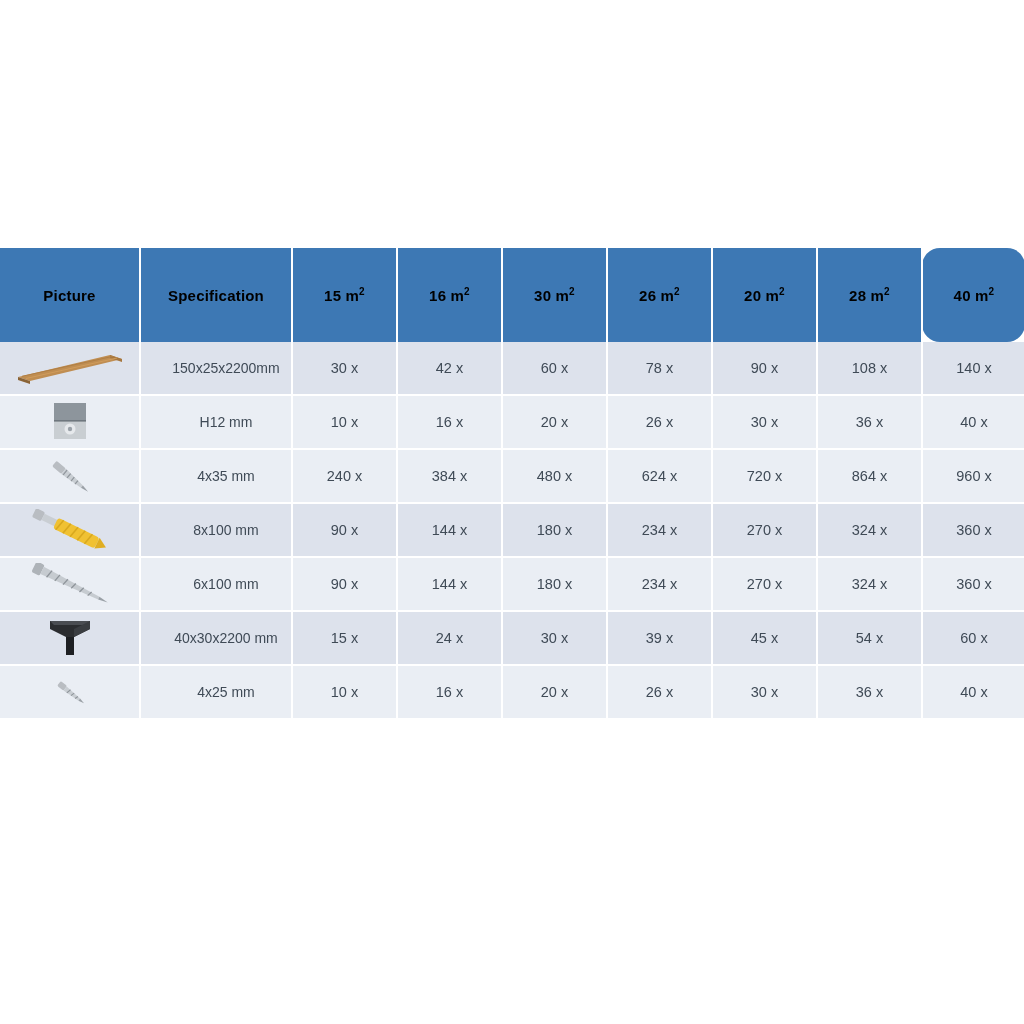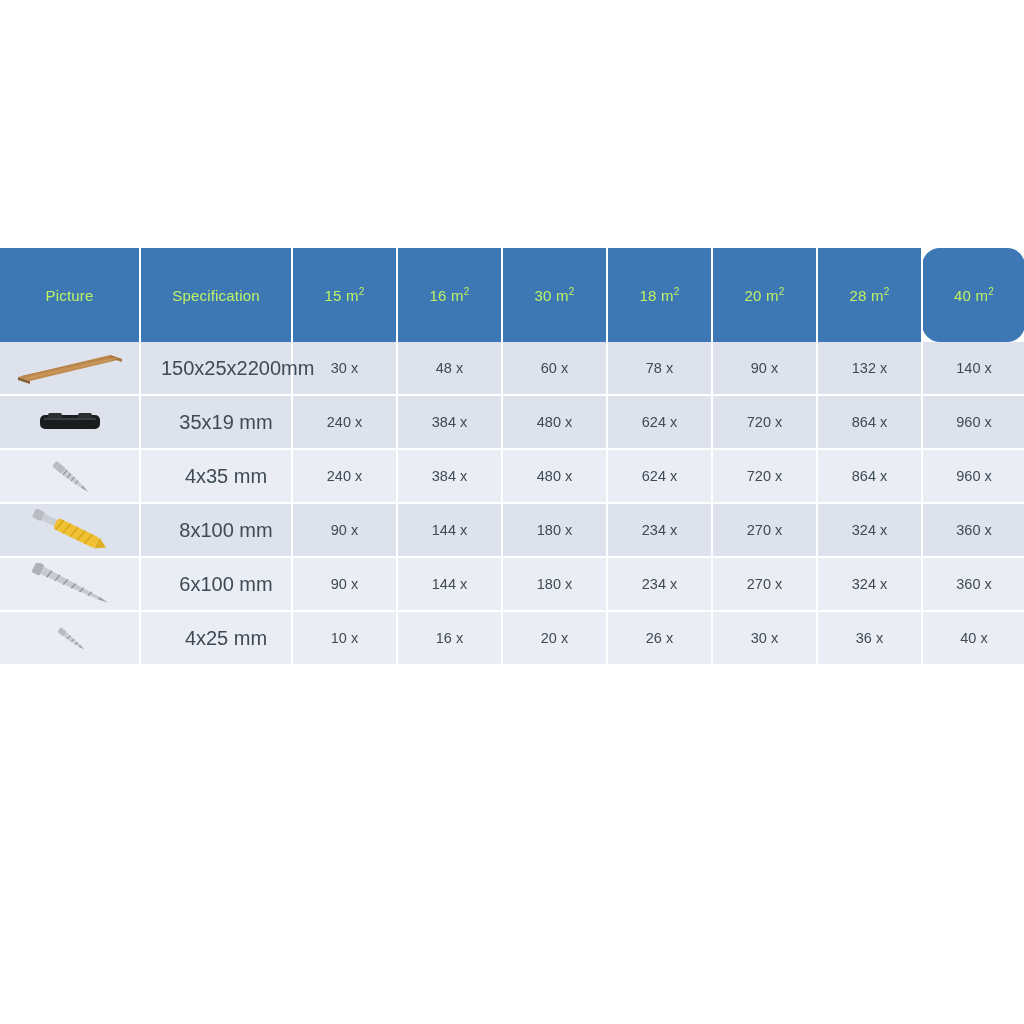"Picture" thead th { color: #bef264 -> #000000; font-weight: normal -> bold }
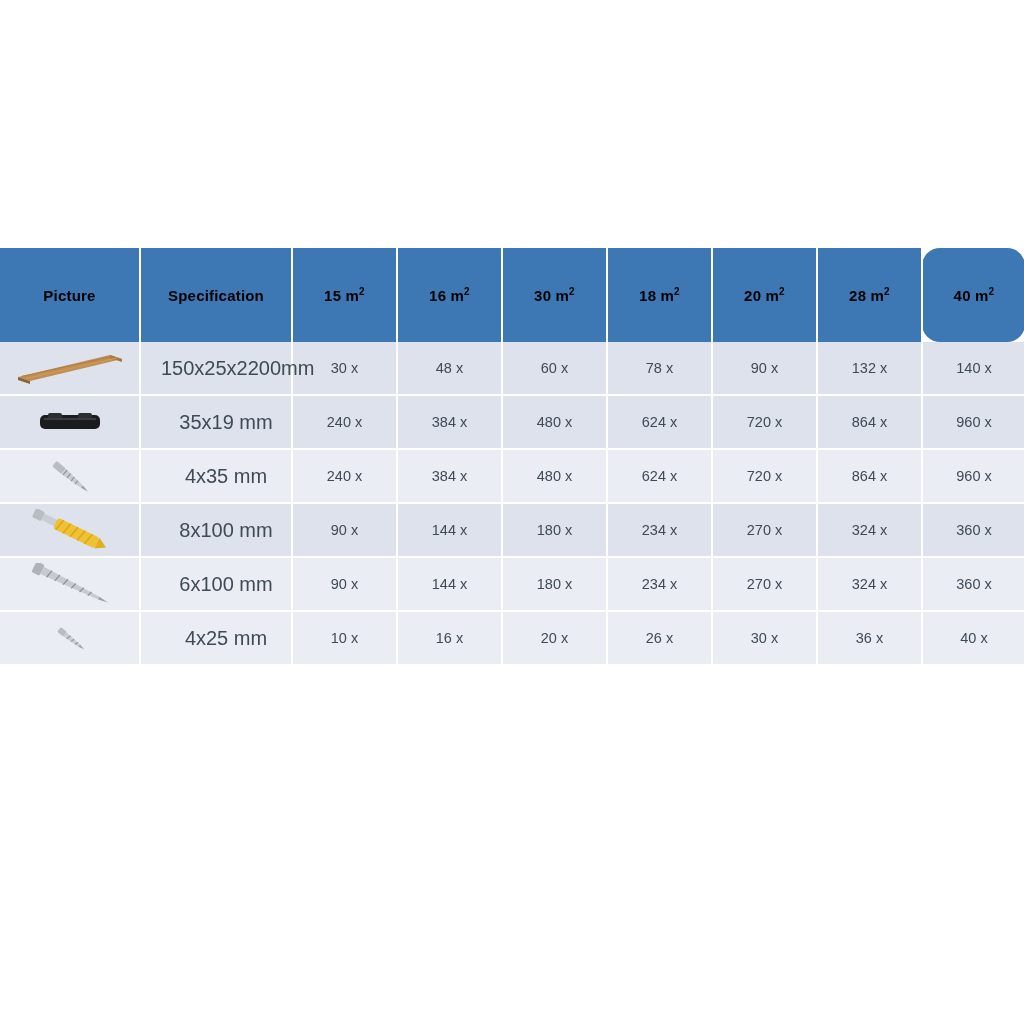"18 m" span { text: 18 -> 26 }
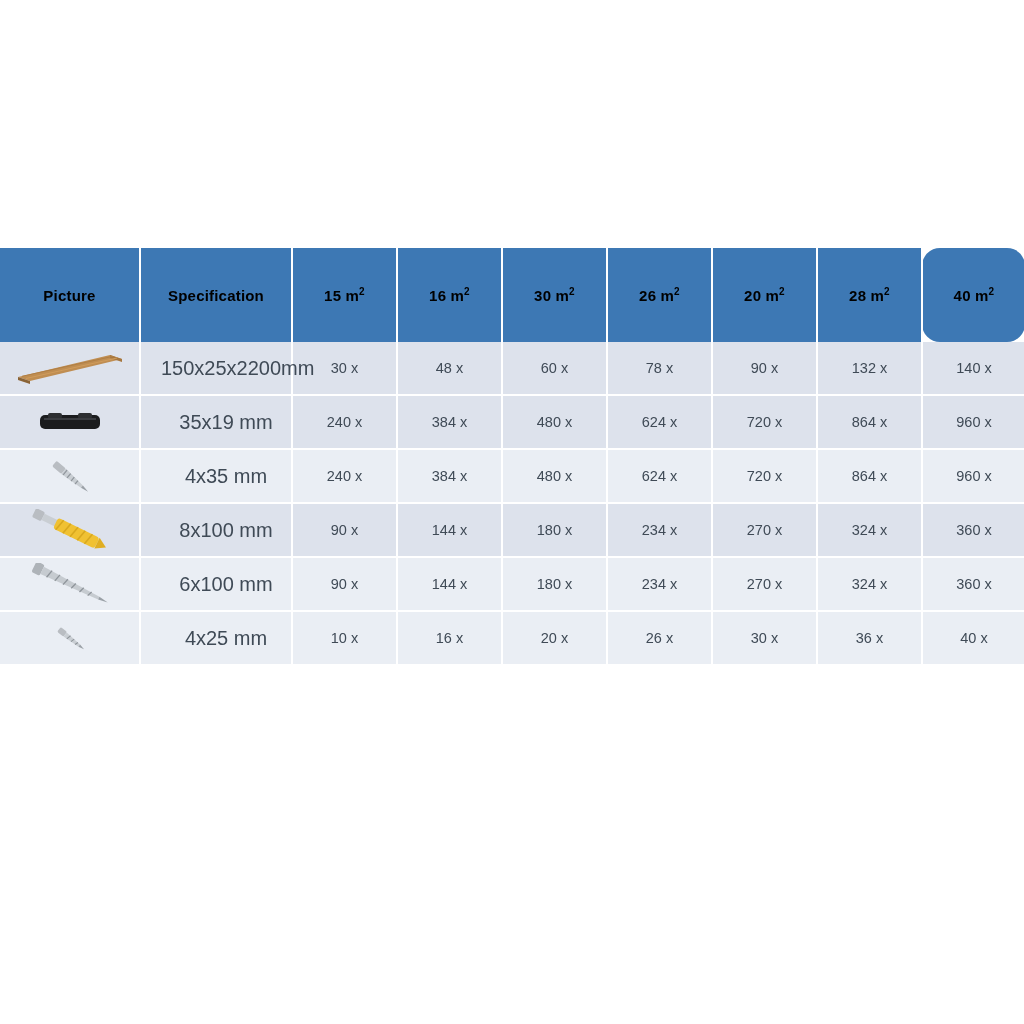"150x25x2200mm" tbody td.spec-cell { font-size: 20px -> 14px }
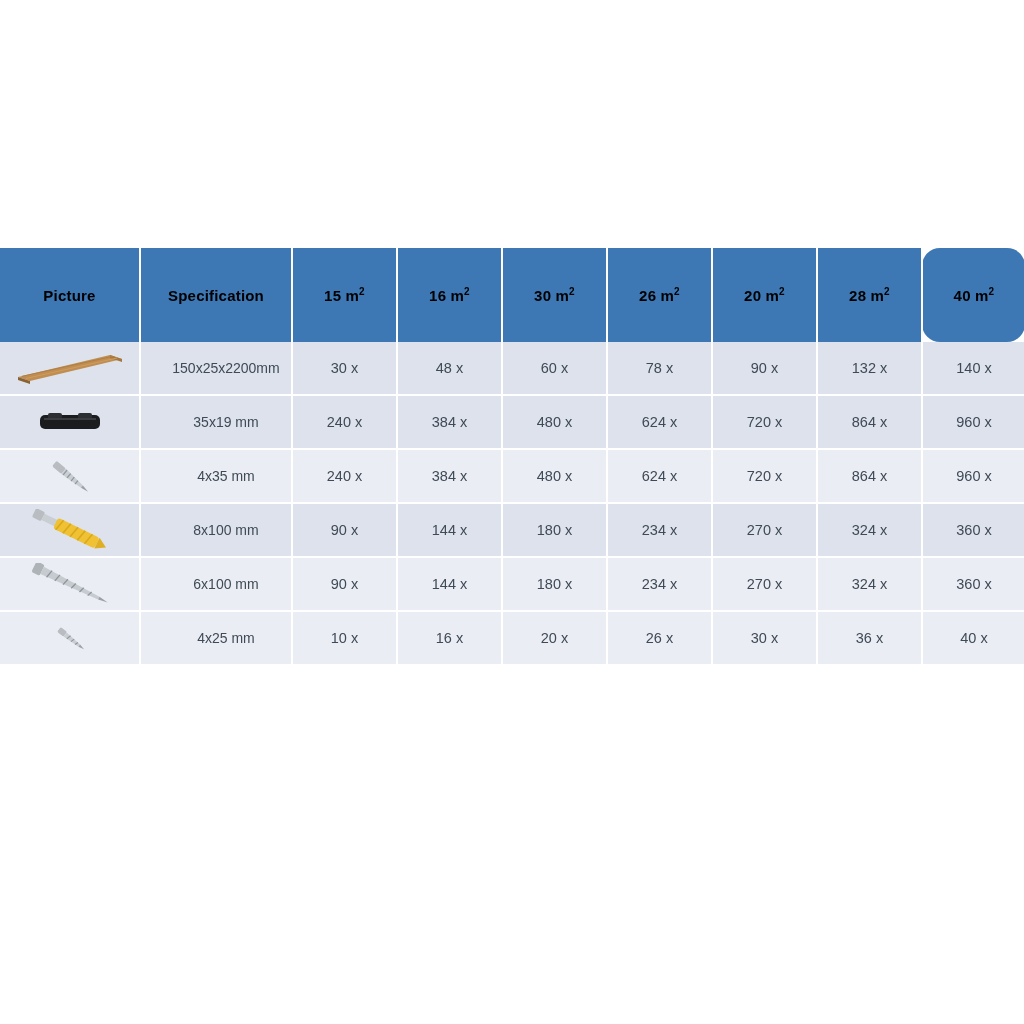"48 x" td { text: 48 -> 42 }
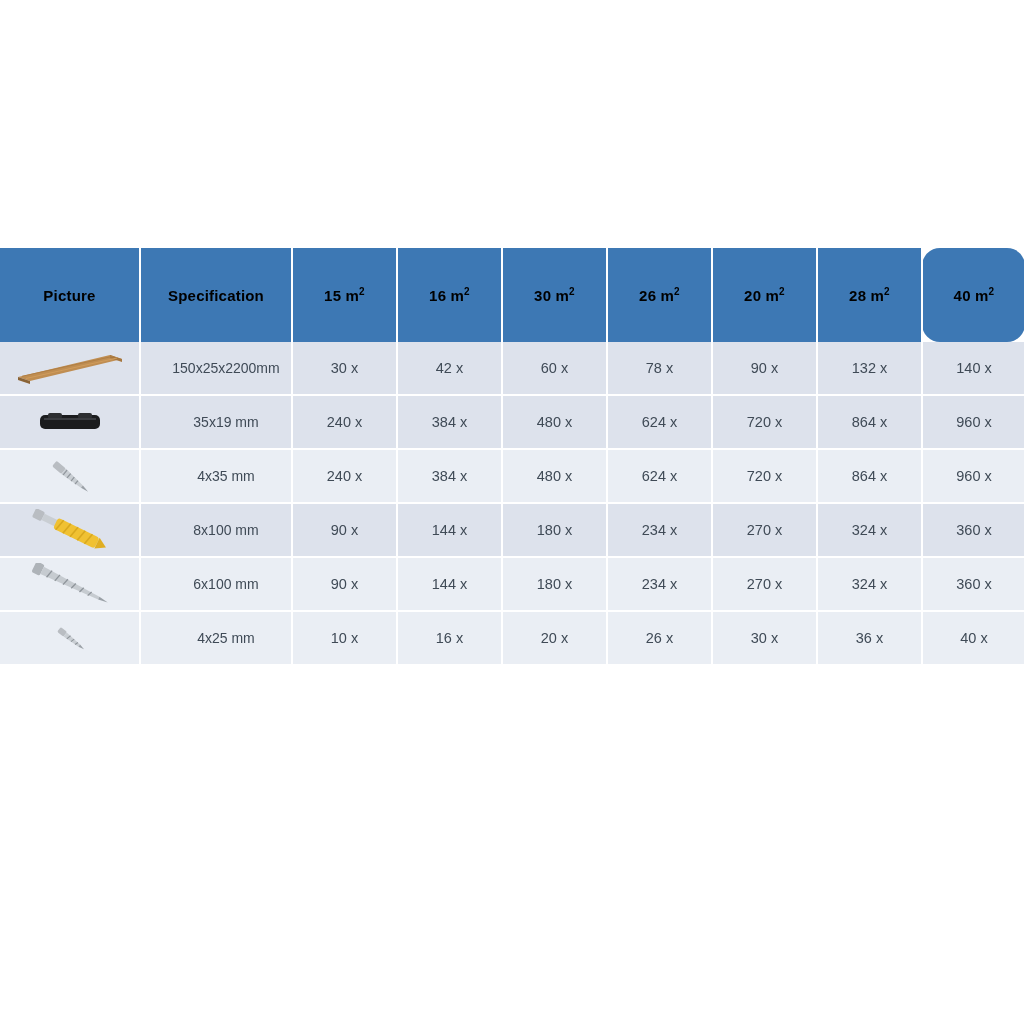"132 x" td { text: 132 -> 108 }
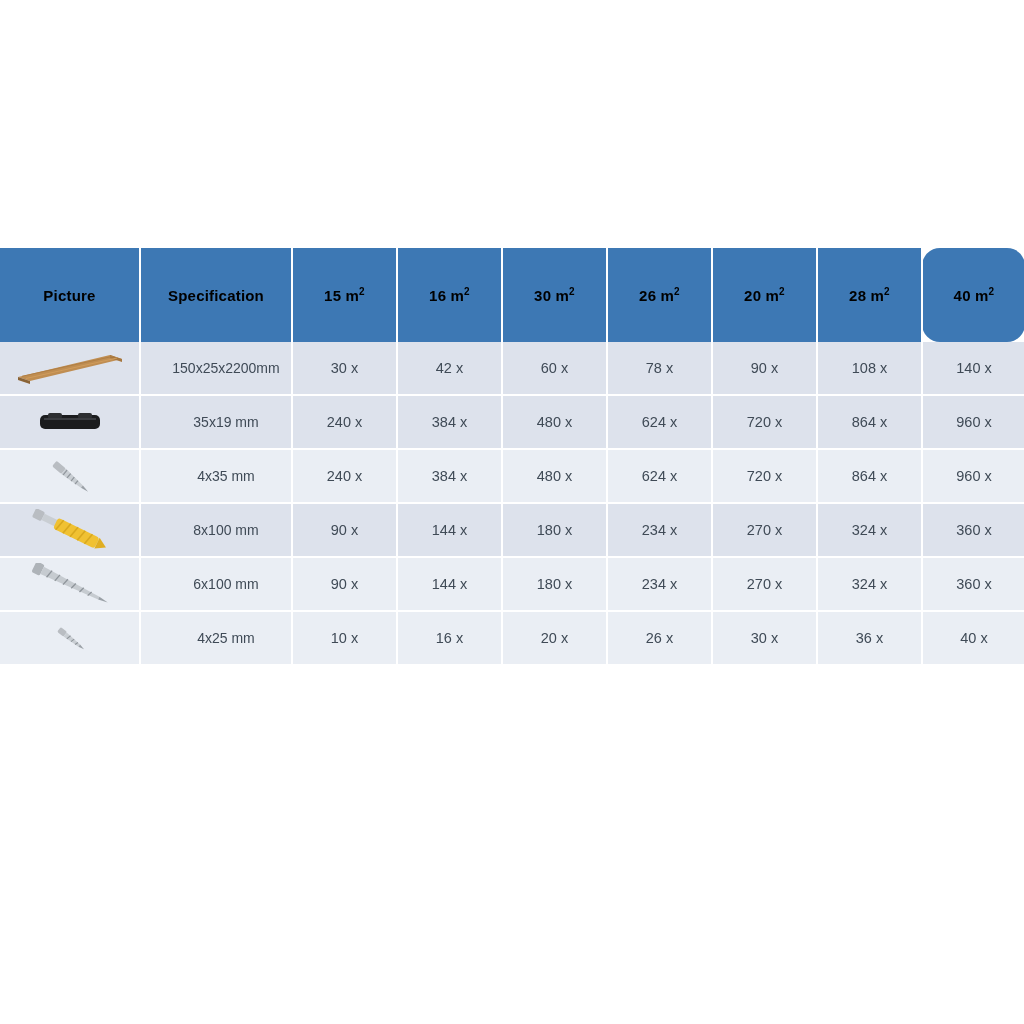"H12 mm" tr.even { html: none -> <tr> <td> <div> <svg> <rect></rect> <rect></rect> <circle></circle> <circle></circle> <rect></rect> </svg> </div> </td> <td>H12 mm</td> <td>10 x</td> <td>16 x</td> <td>20 x</td> <td>26 x</td> <td>30 x</td> <td>36 x</td> <td>40 x</td> </tr> }
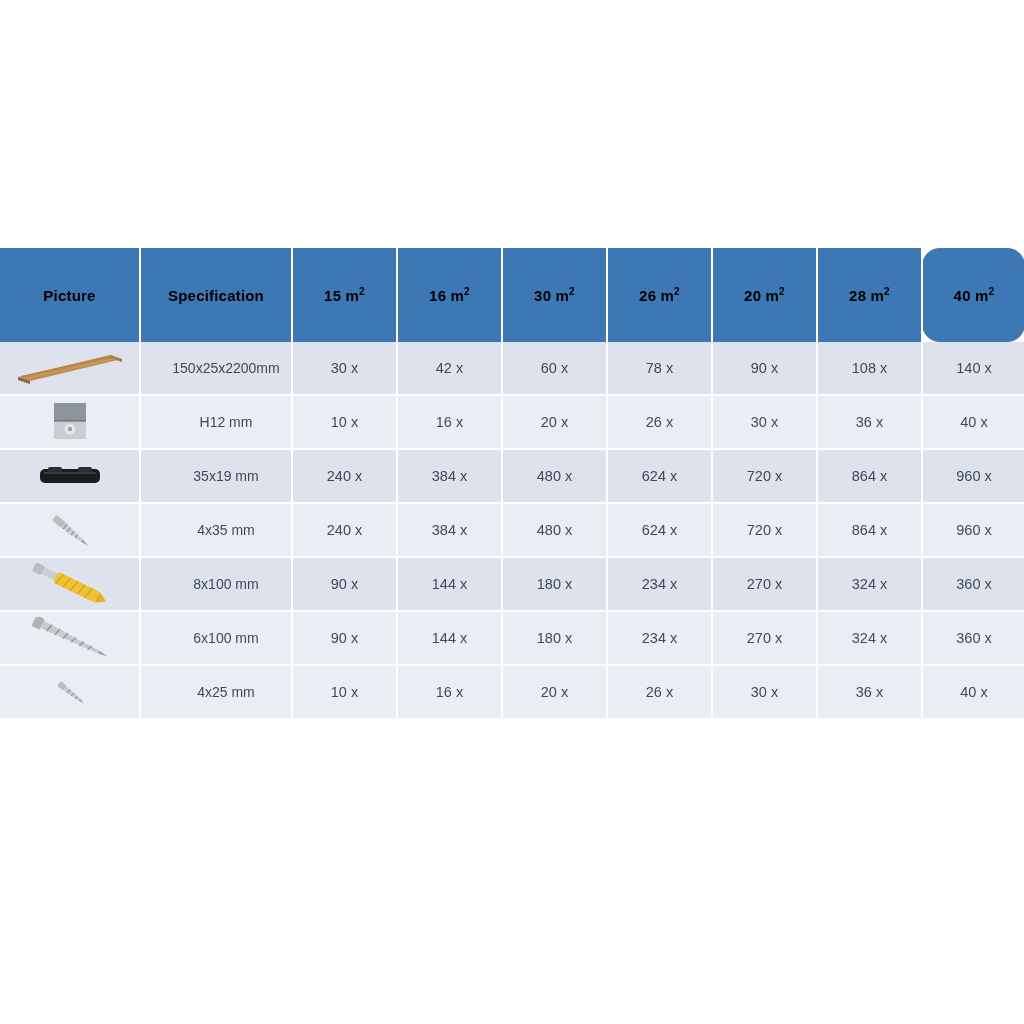"35x19 mm" tr.odd { html: <tr> <td> <div> <svg> <rect></rect> <rect></rect> <rect></rect> <rect></rect> </svg> </div> </td> <td>35x19 mm</td> <td>240 x</td> <td>384 x</td> <td>480 x</td> <td>624 x</td> <td>720 x</td> <td>864 x</td> <td>960 x</td> </tr> -> none }
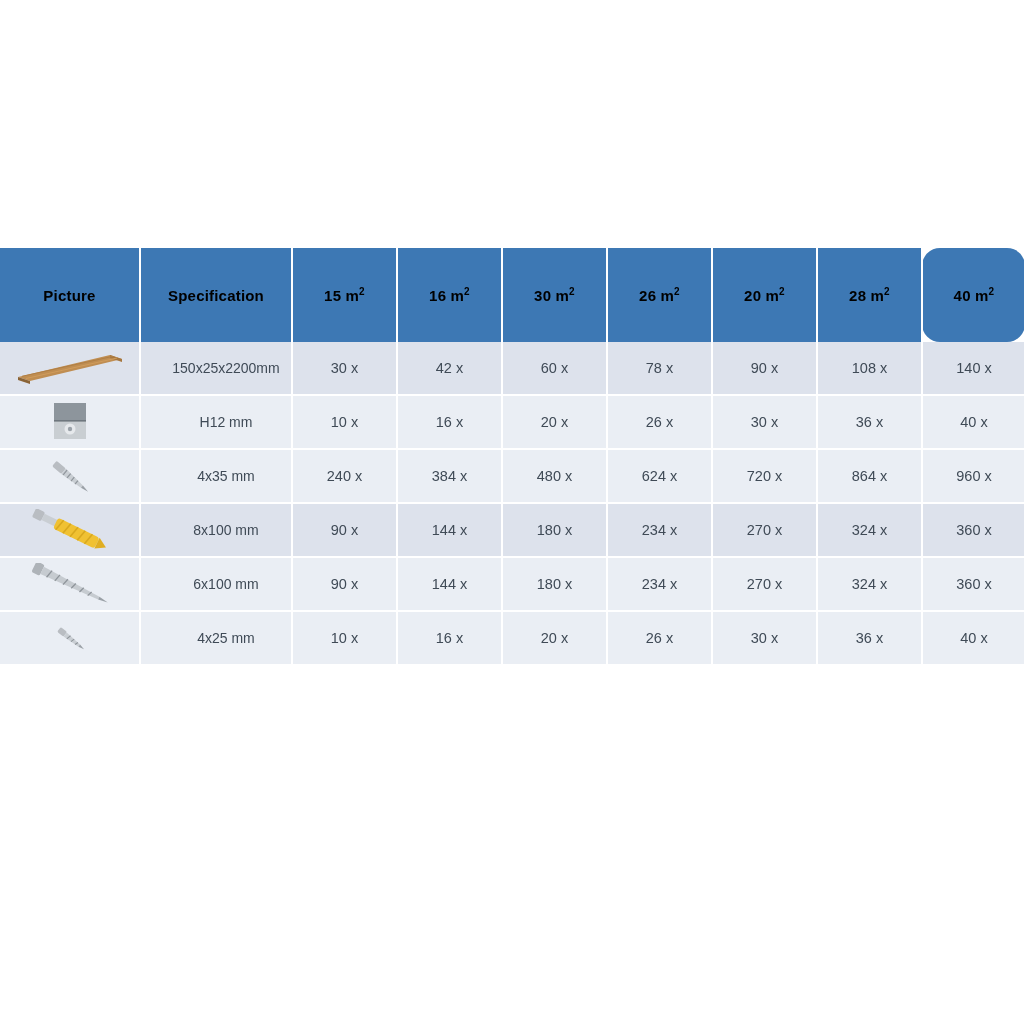"40x30x2200 mm" tr.odd { html: none -> <tr> <td> <div> <svg> <polygon></polygon> <polygon></polygon> <polygon></polygon> <polygon></polygon> </svg> </div> </td> <td>40x30x2200 mm</td> <td>15 x</td> <td>24 x</td> <td>30 x</td> <td>39 x</td> <td>45 x</td> <td>54 x</td> <td>60 x</td> </tr> }
